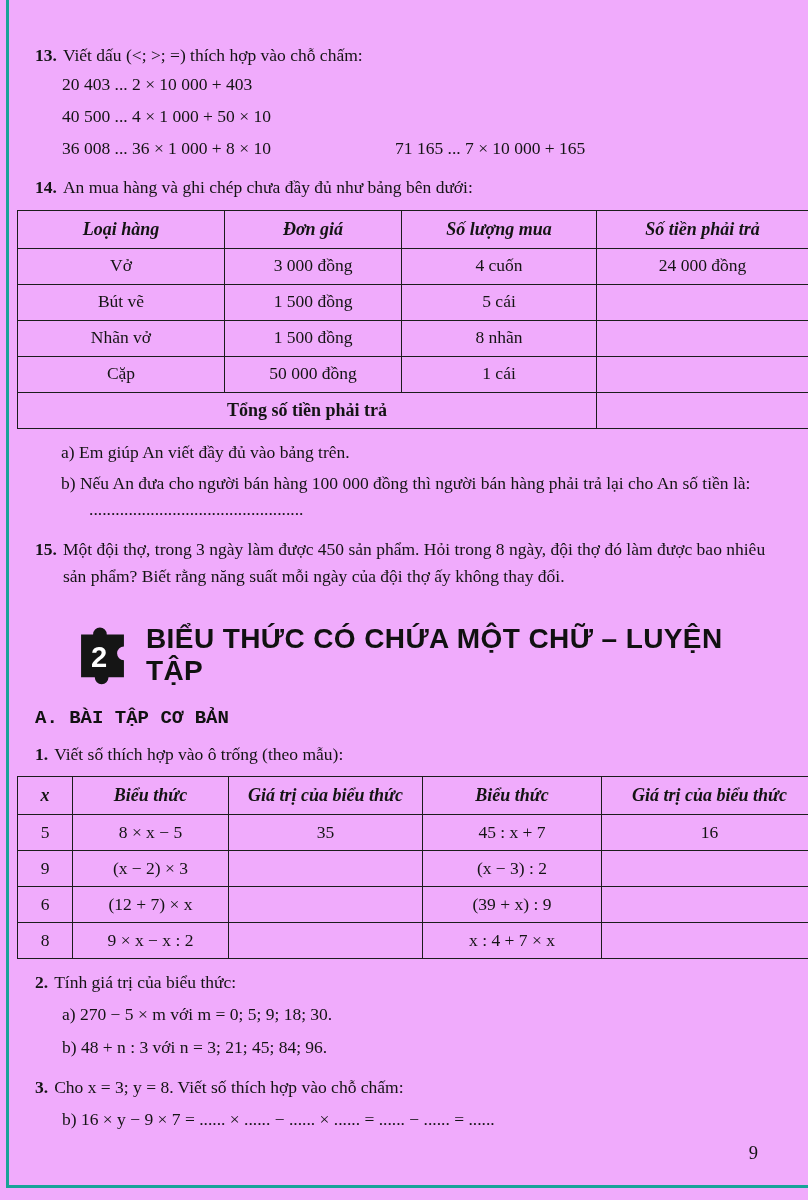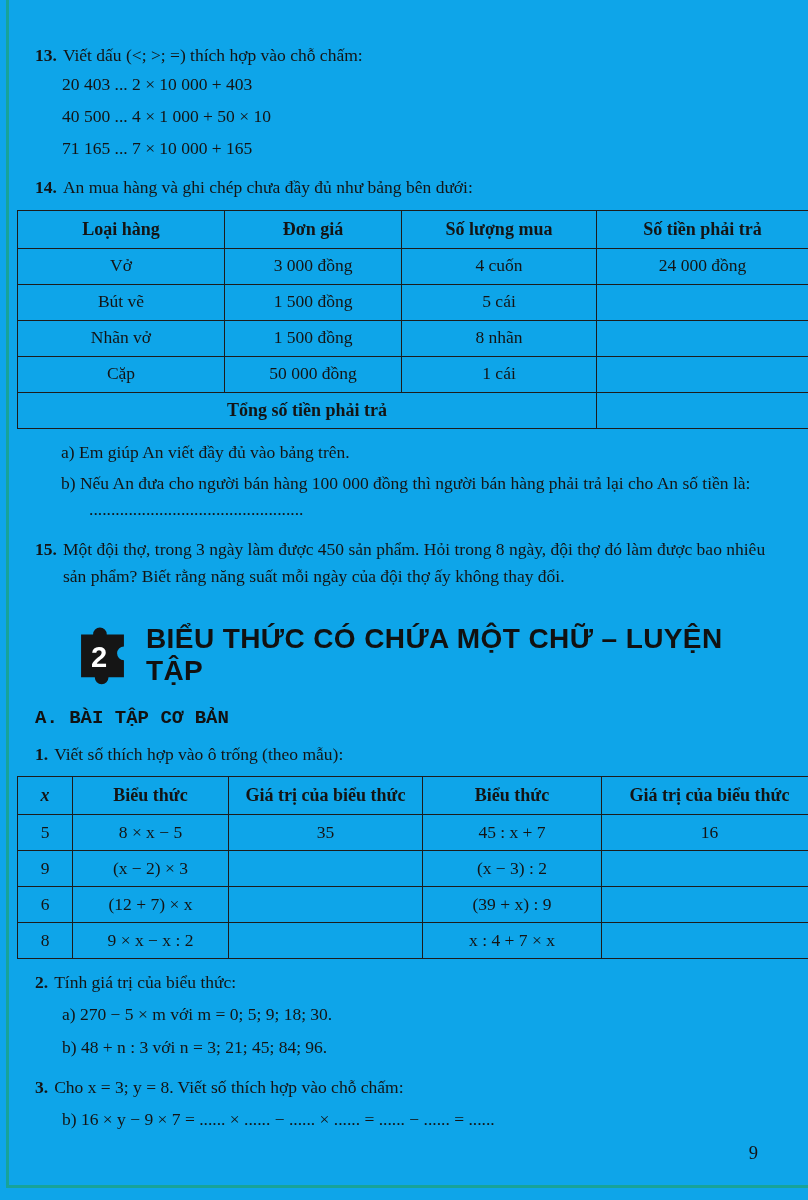"13. Viết dấu (<; >;" .page { background: #0ea5e9 -> #f0abfc }
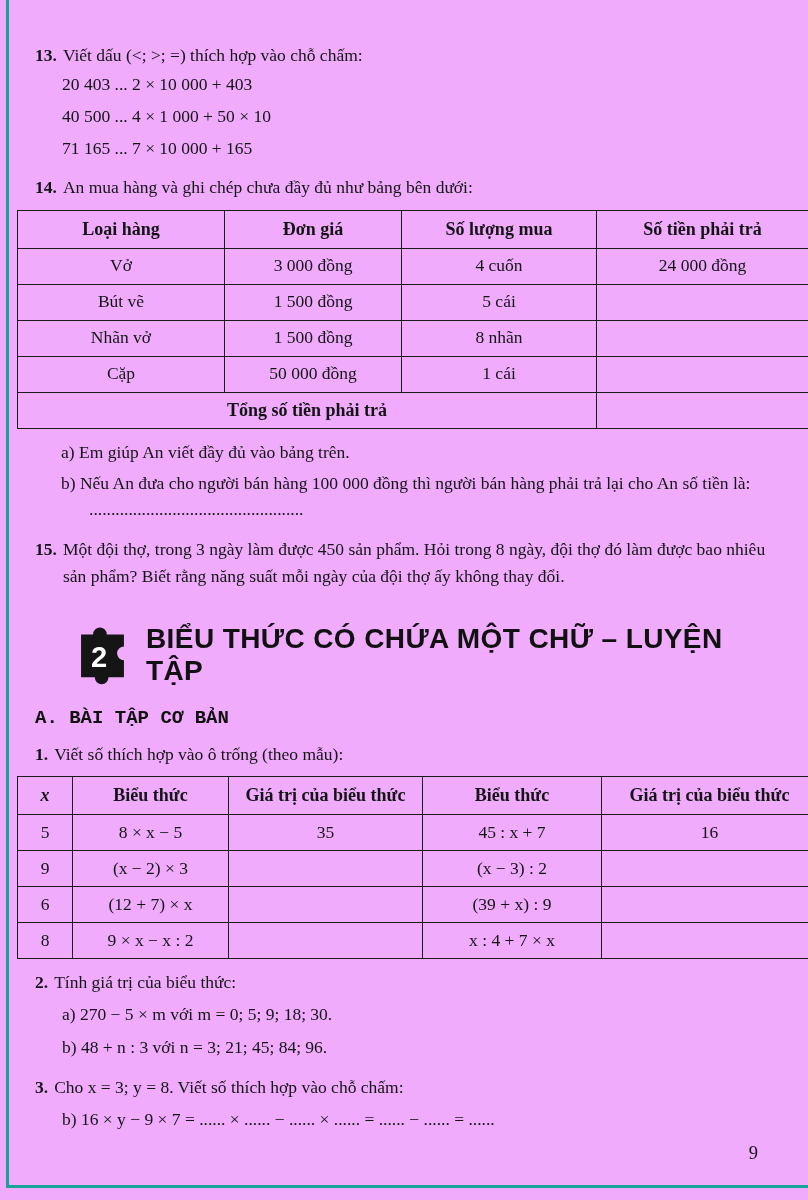"36 008 ... 36 ×" span.pair-left { html: none -> <span>36 008 ... 36 × 1 000 + 8 × 10</span> }
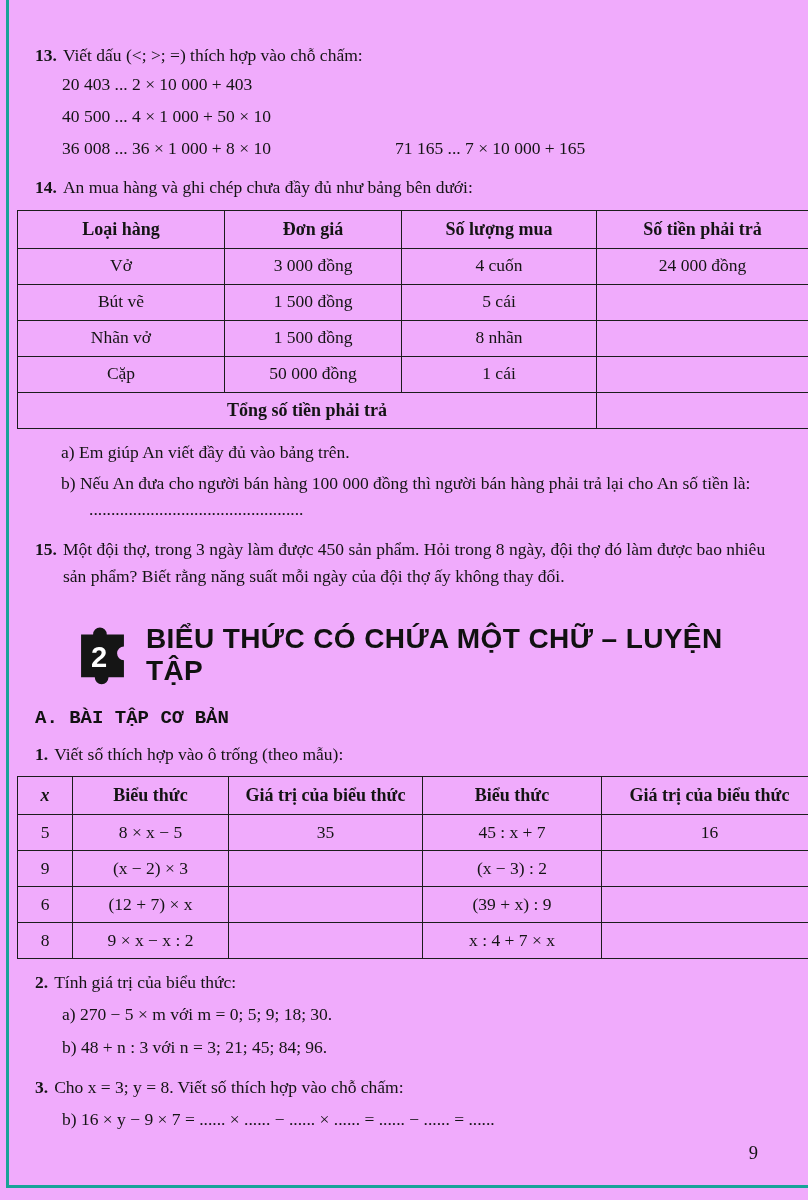"Loại hàng" th { font-style: none -> italic }
